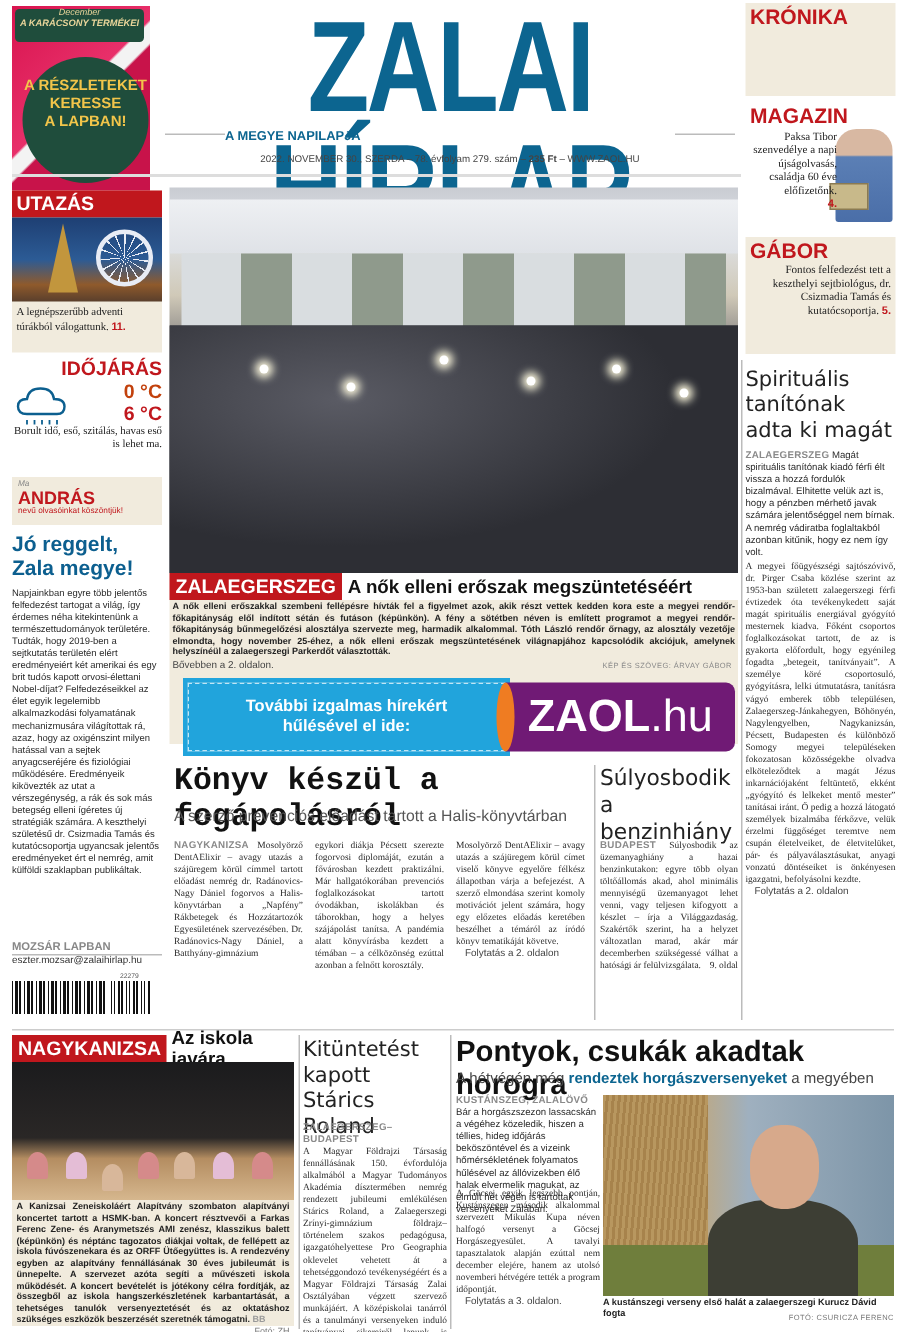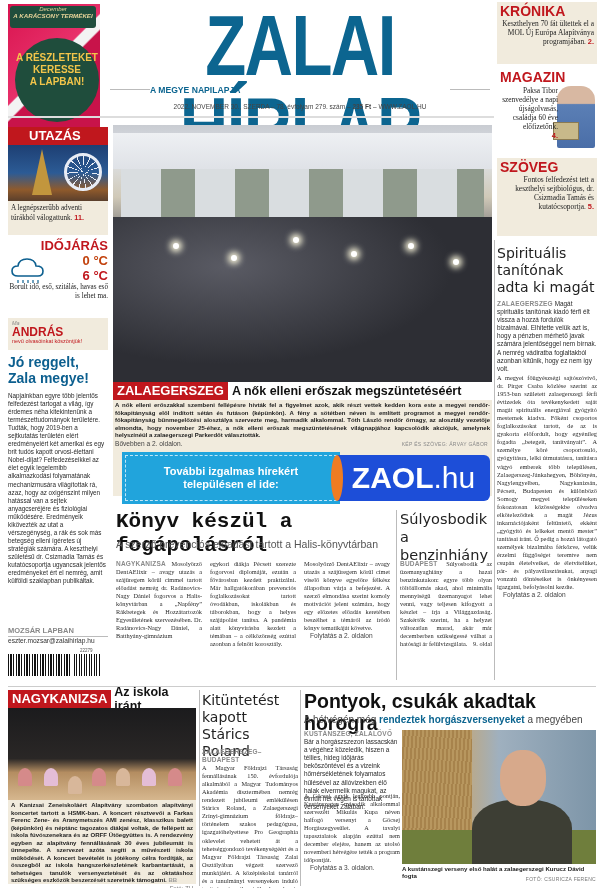"Keszthelyen 70 fát ültettek el" p { html: <p><span>Keszthelyen 70 fát ültettek el a MOL Új Európa Alapítványa programjában.</span> <b>2.</b></p> -> none }
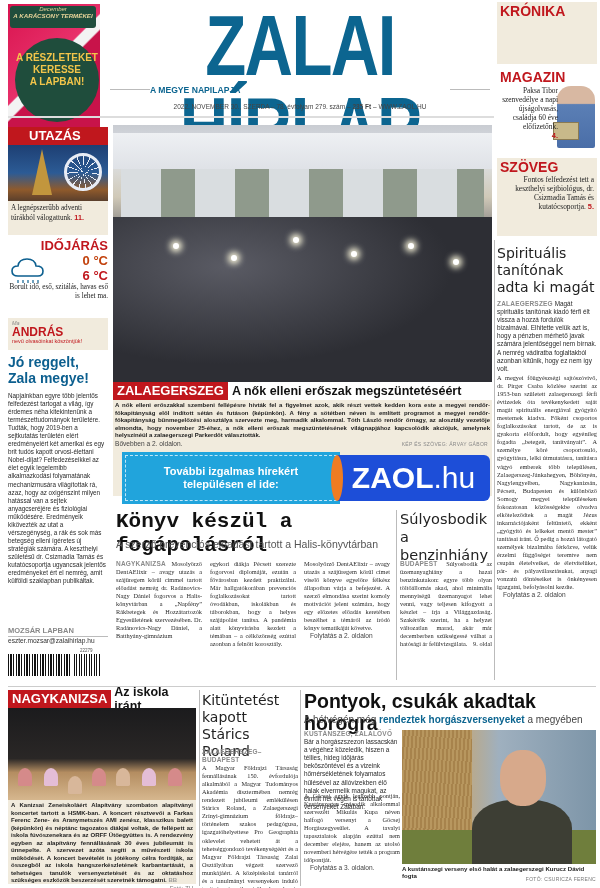"UTAZÁS" #utazas .hd { padding-left: 21px -> 3px }
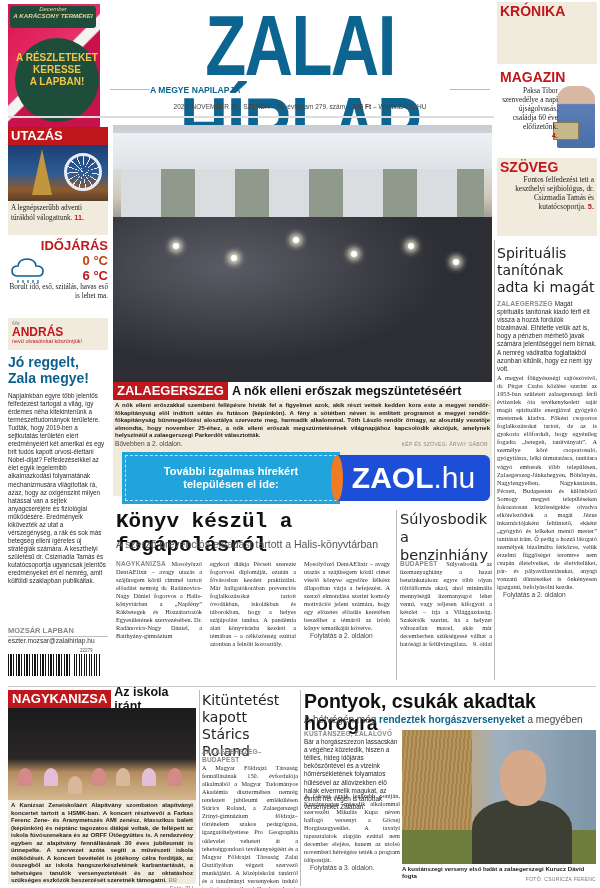"SZÖVEG" h3 { text: SZÖVEG -> GÁBOR }
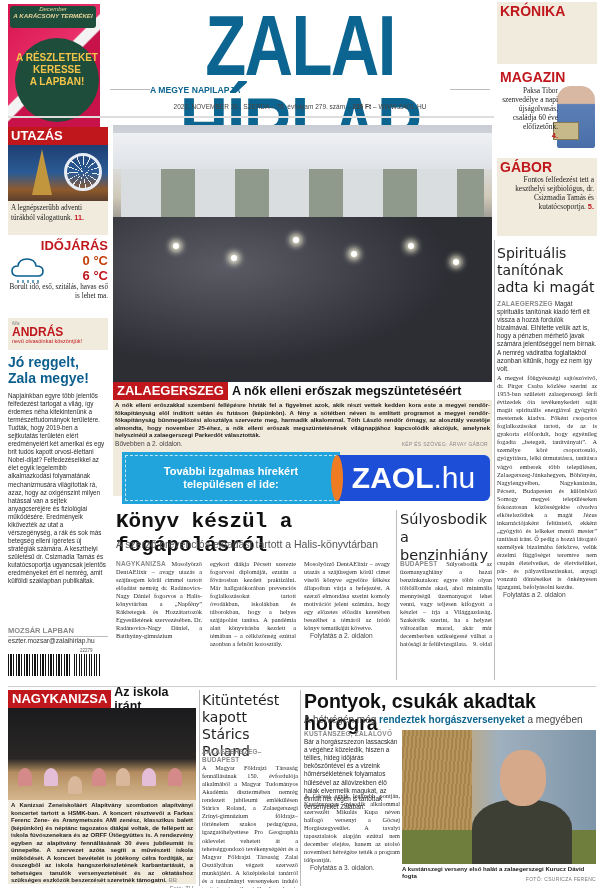"településen el ide:" div { text: településen -> hűlésével }
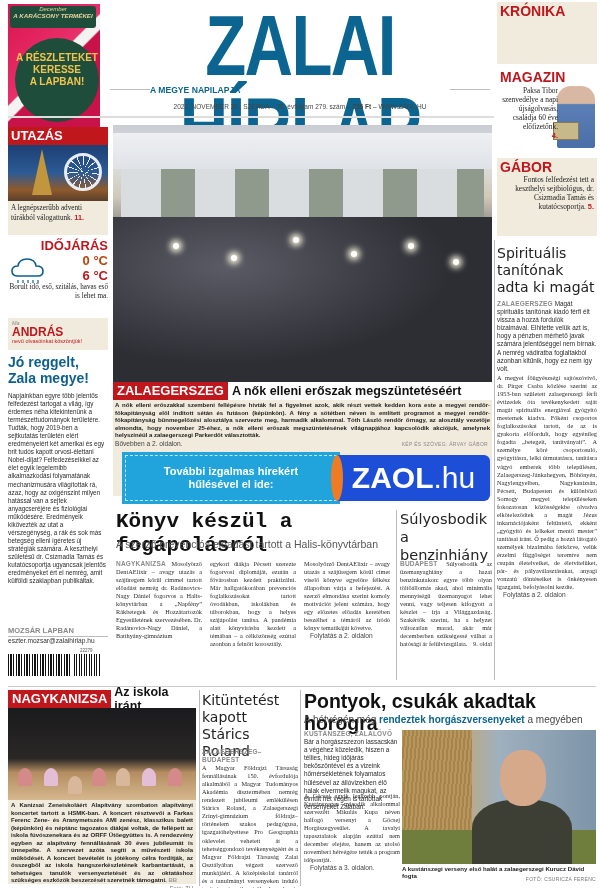"ZAOL.hu" #banner .r { background: #1d4ed8 -> #701a75 }
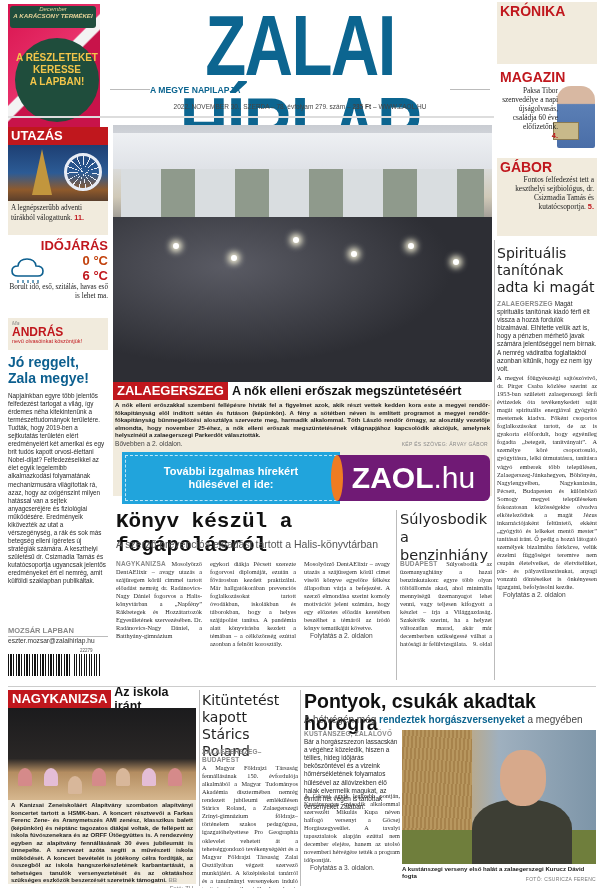"Az iskola iránt" span.t { text: iránt -> javára }
